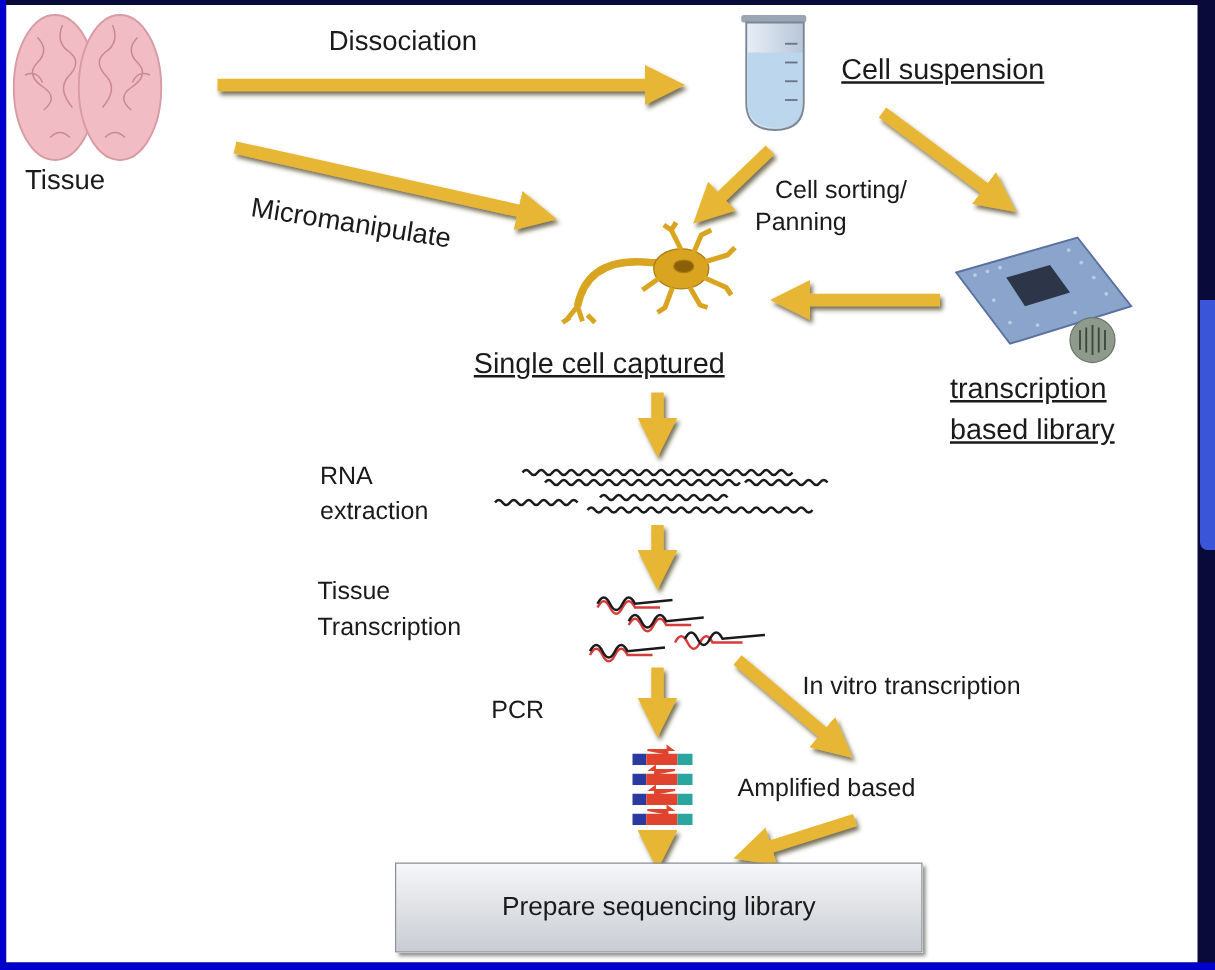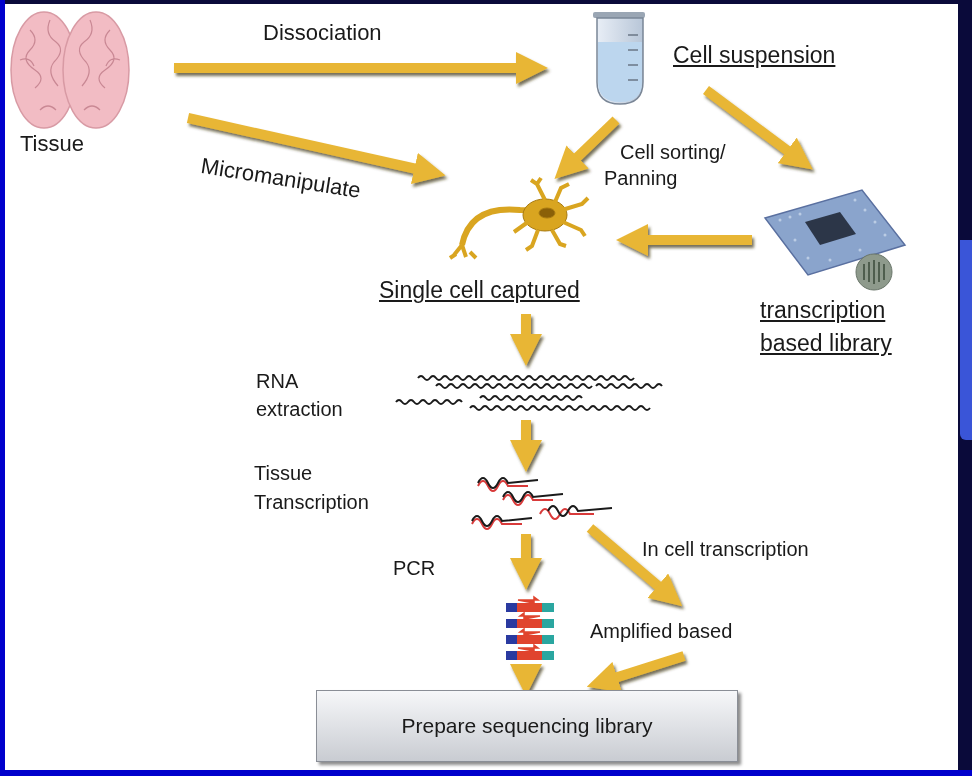"In cell transcription" div.lbl { text: cell -> vitro }
